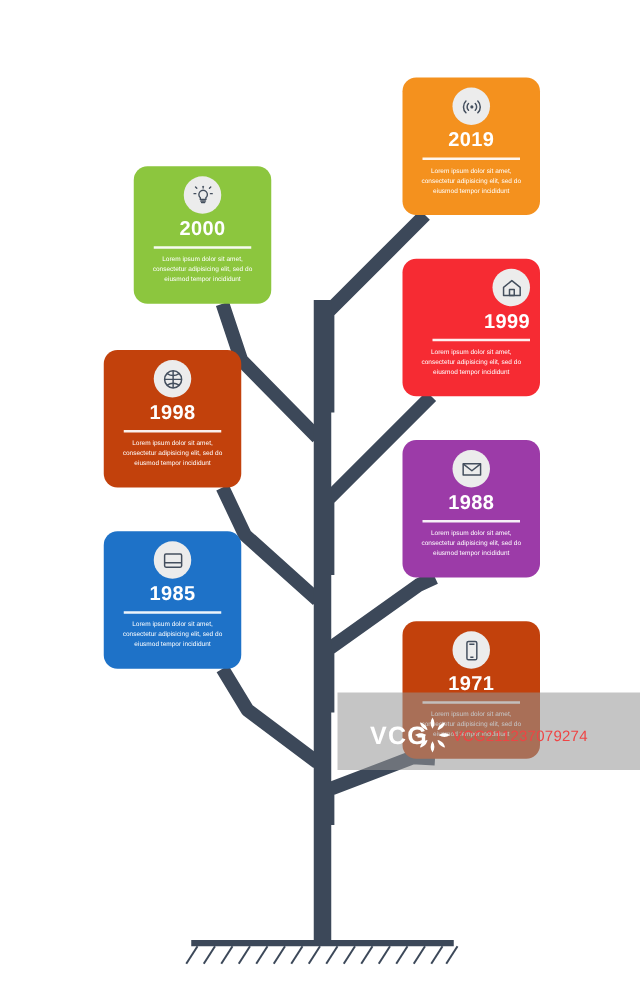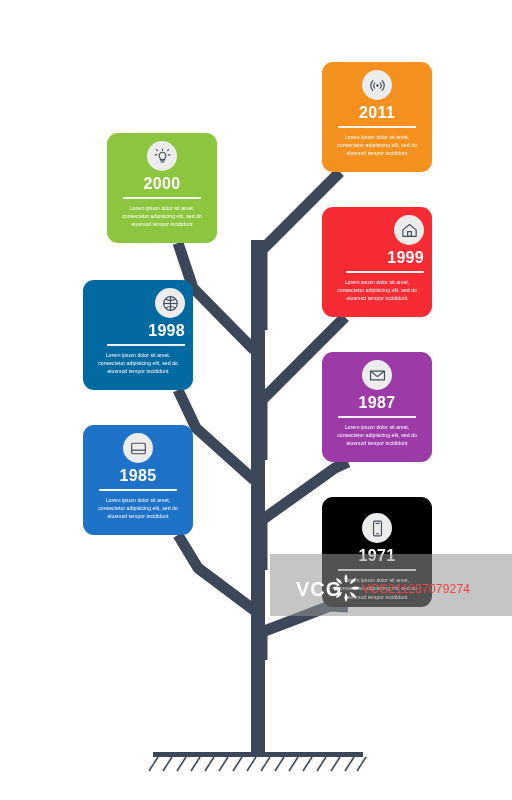"2011" div.card-year { text: 2011 -> 2019 }
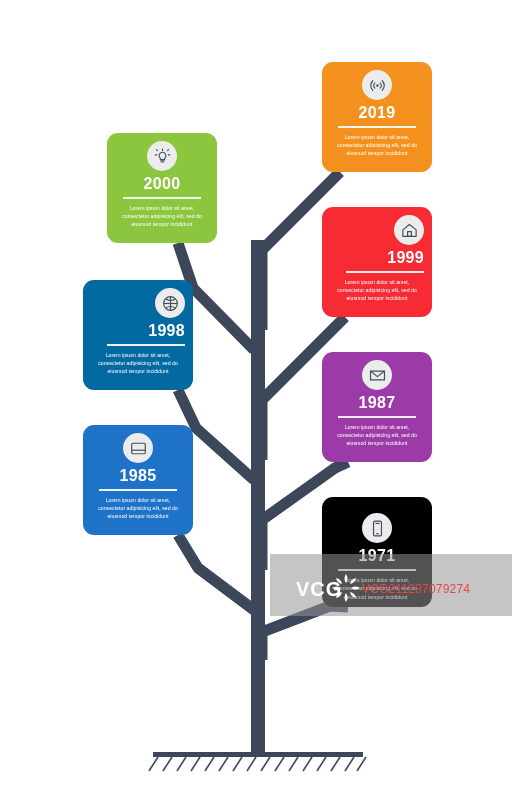"1998" div.card { align-items: flex-end -> none; background: #0369a1 -> #c2410c }
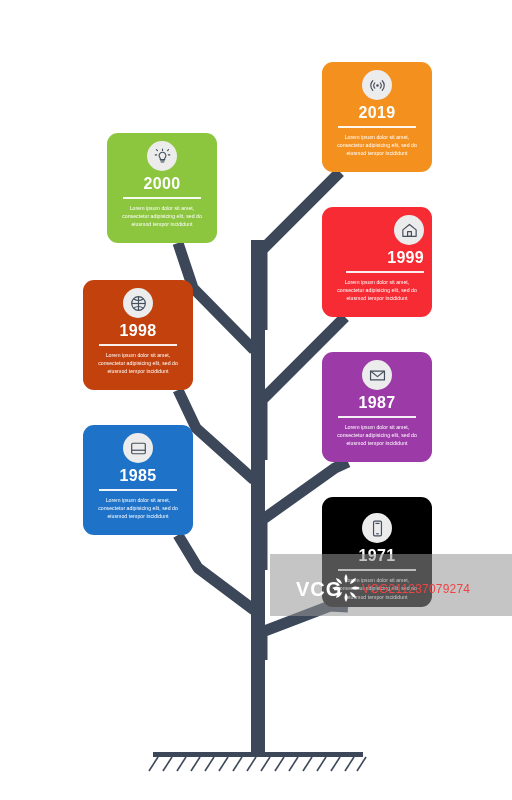"1987" div.card-year { text: 1987 -> 1988 }
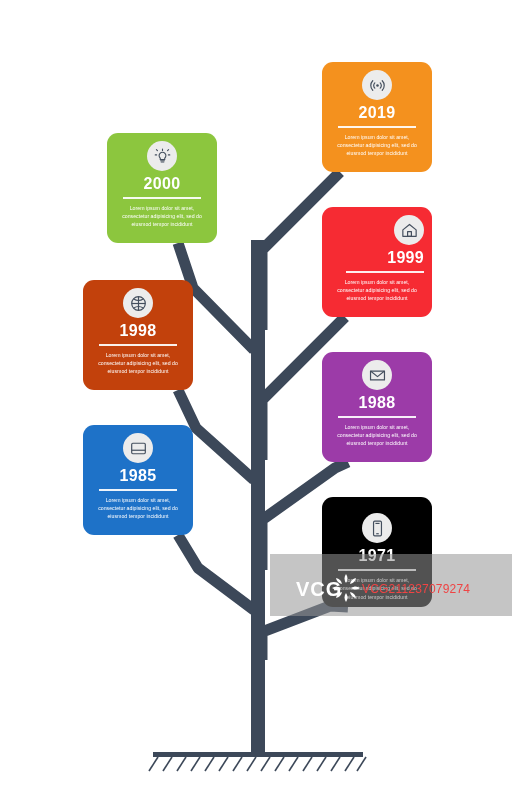"1971" div.card { background: #000000 -> #c2410c; justify-content: flex-end -> none }
